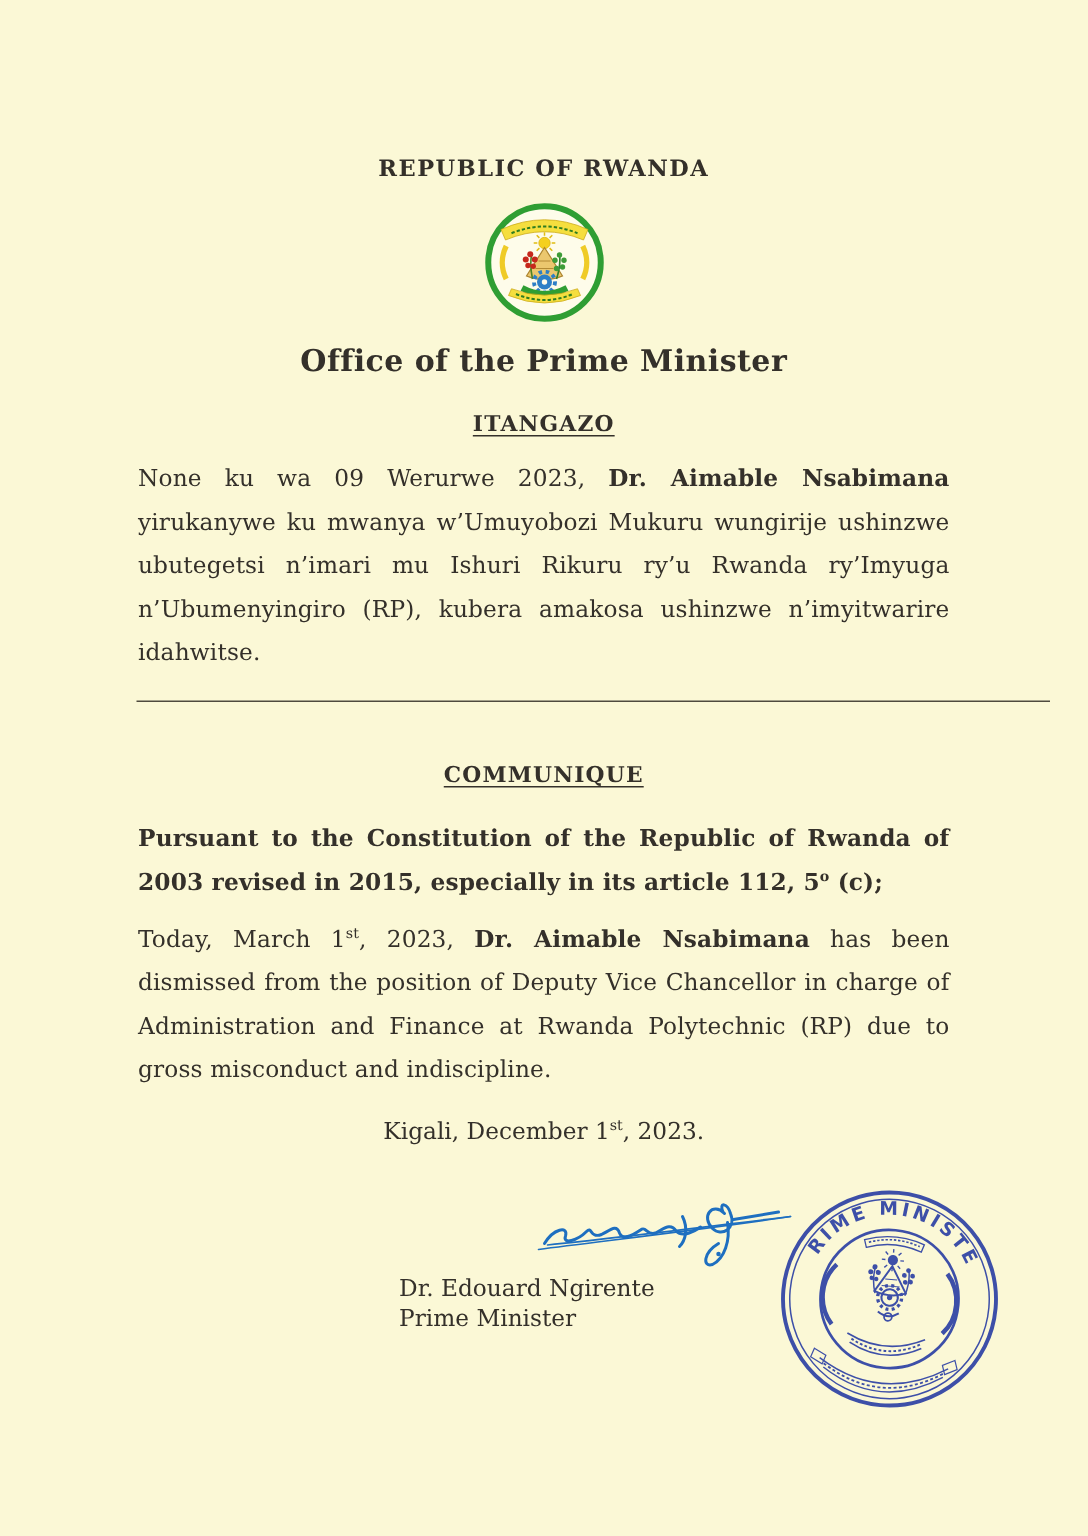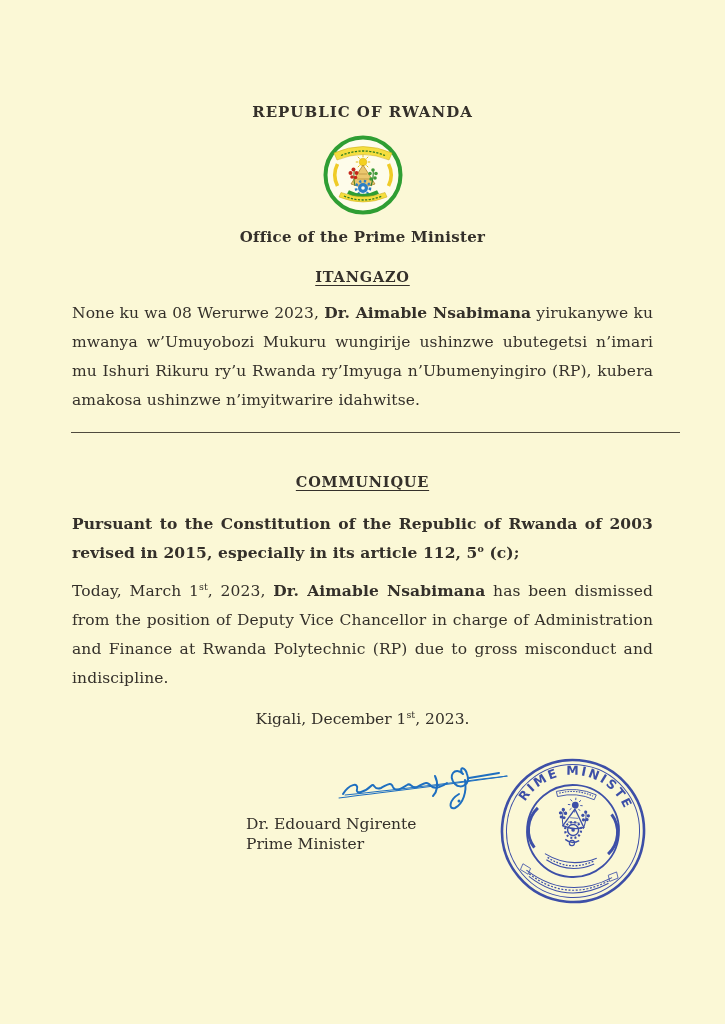"REPUBLIC OF RWANDA" .page { padding: 103px 72px 0 -> 103px 92px 0 }
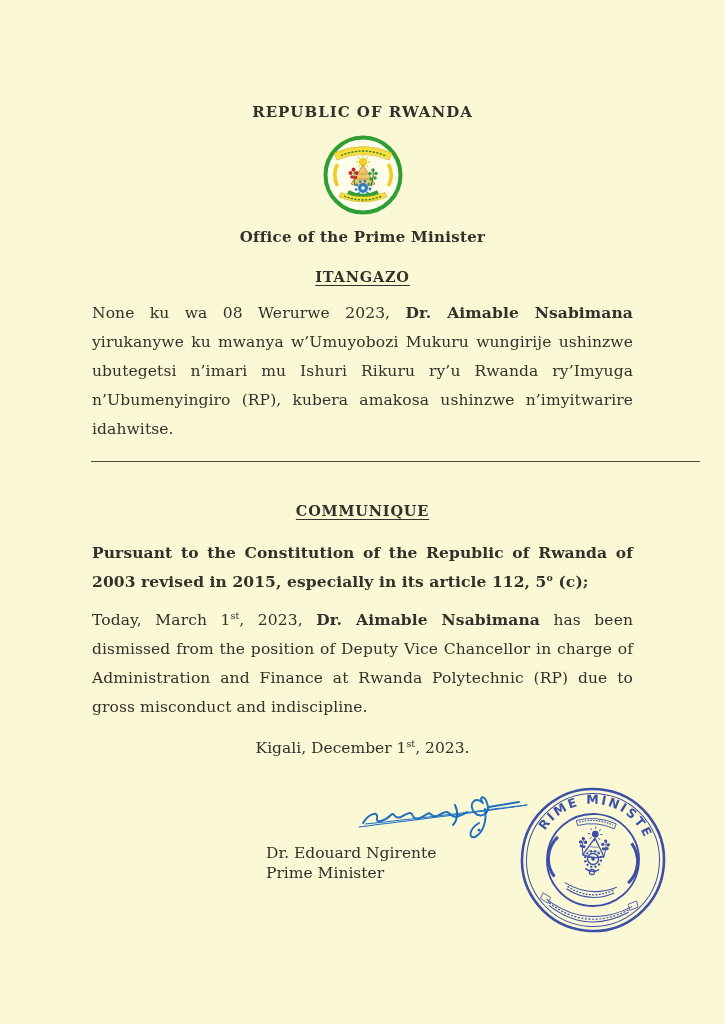"Office of the Prime Minister" .office { font-size: 15px -> 20px }
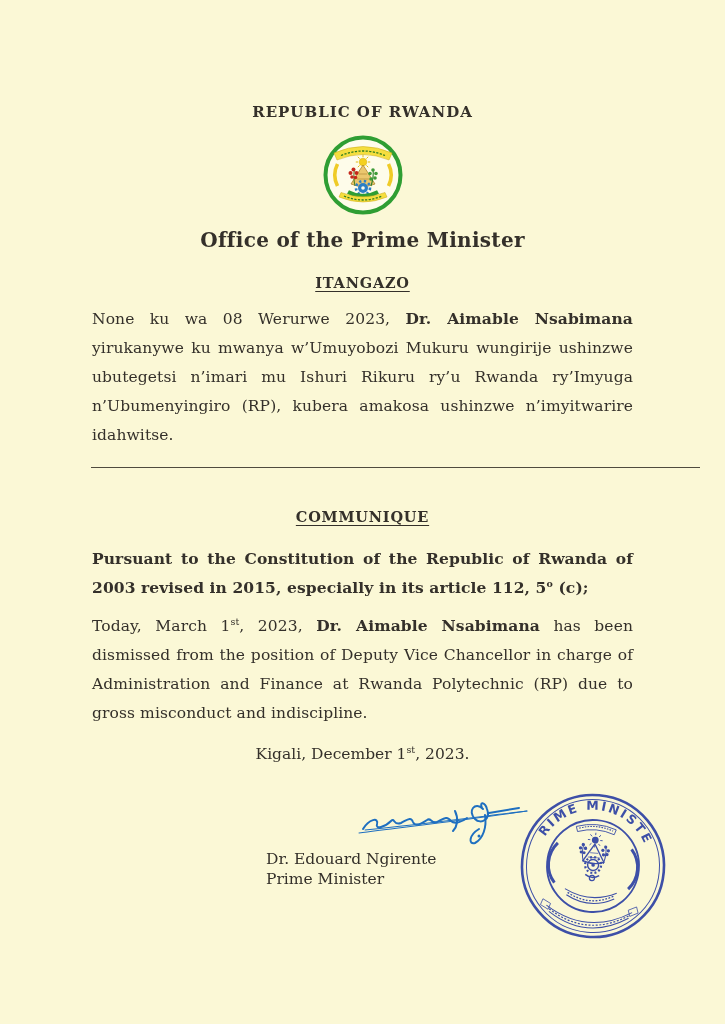"None ku wa 08 Werurwe" span { text: 08 -> 09 }
